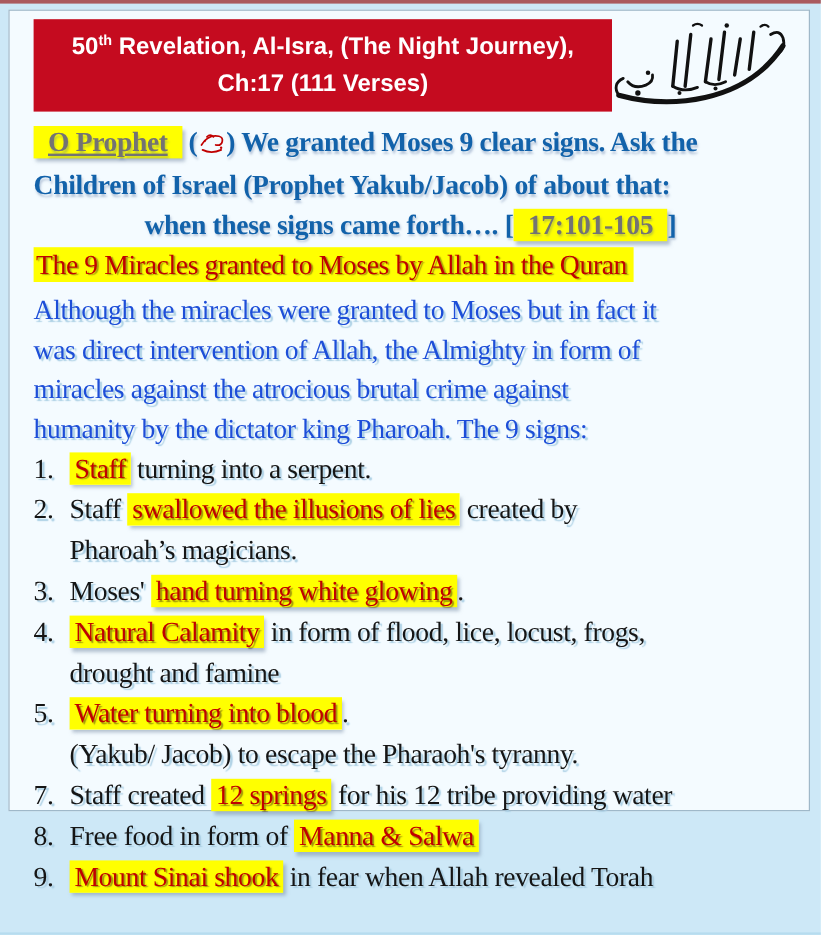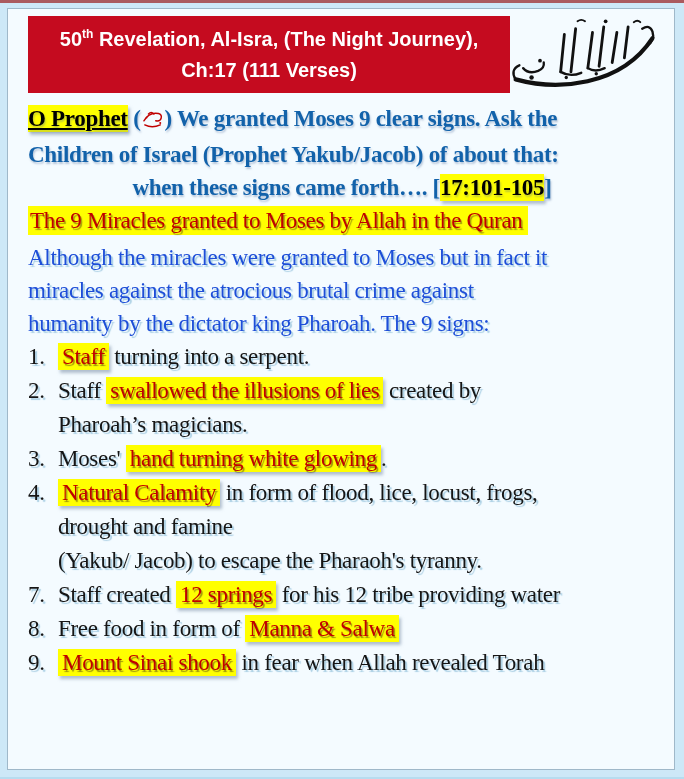"50th Revelation, Al-Isra, (The Night" .content { height: 762px -> 668px }
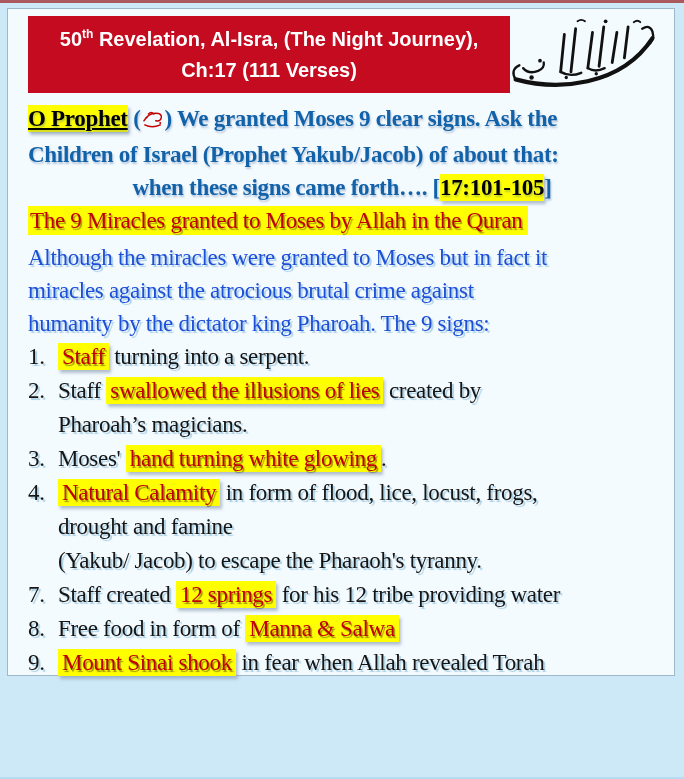"O Prophet" .hl-navy { color: #000000 -> #737373; padding: 1px 0 -> 1px 12px }
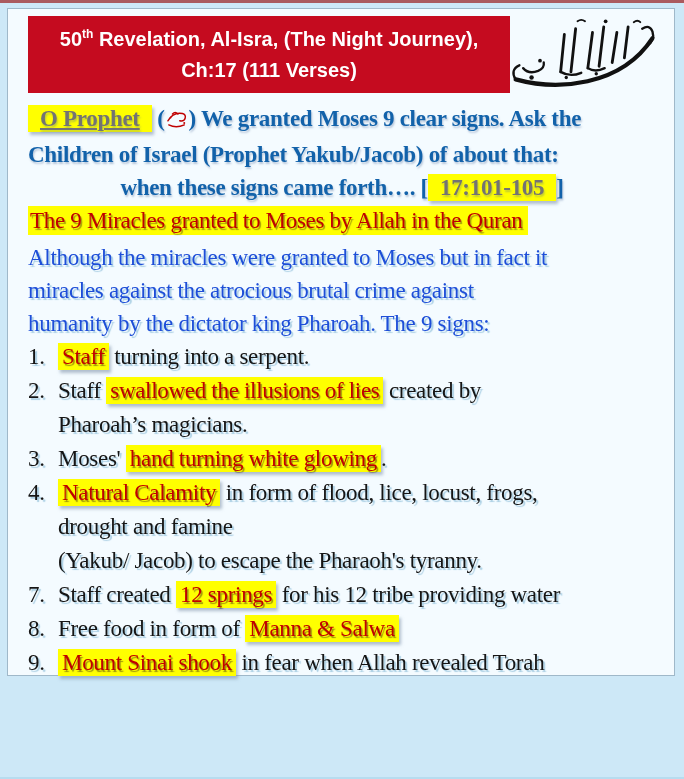"was direct intervention of Allah," div.line { html: none -> <div>was direct intervention of Allah, the Almighty in form of</div> }
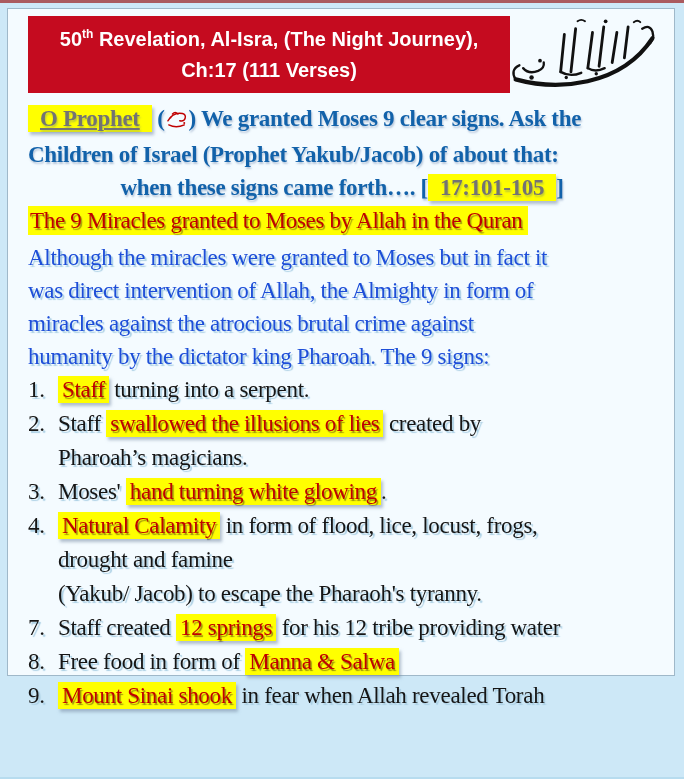"5. Water turning into blood" div.li { html: none -> <div> <div><span>5.</span><span>Water turning into blood</span><span>.</span></div> </div> }
